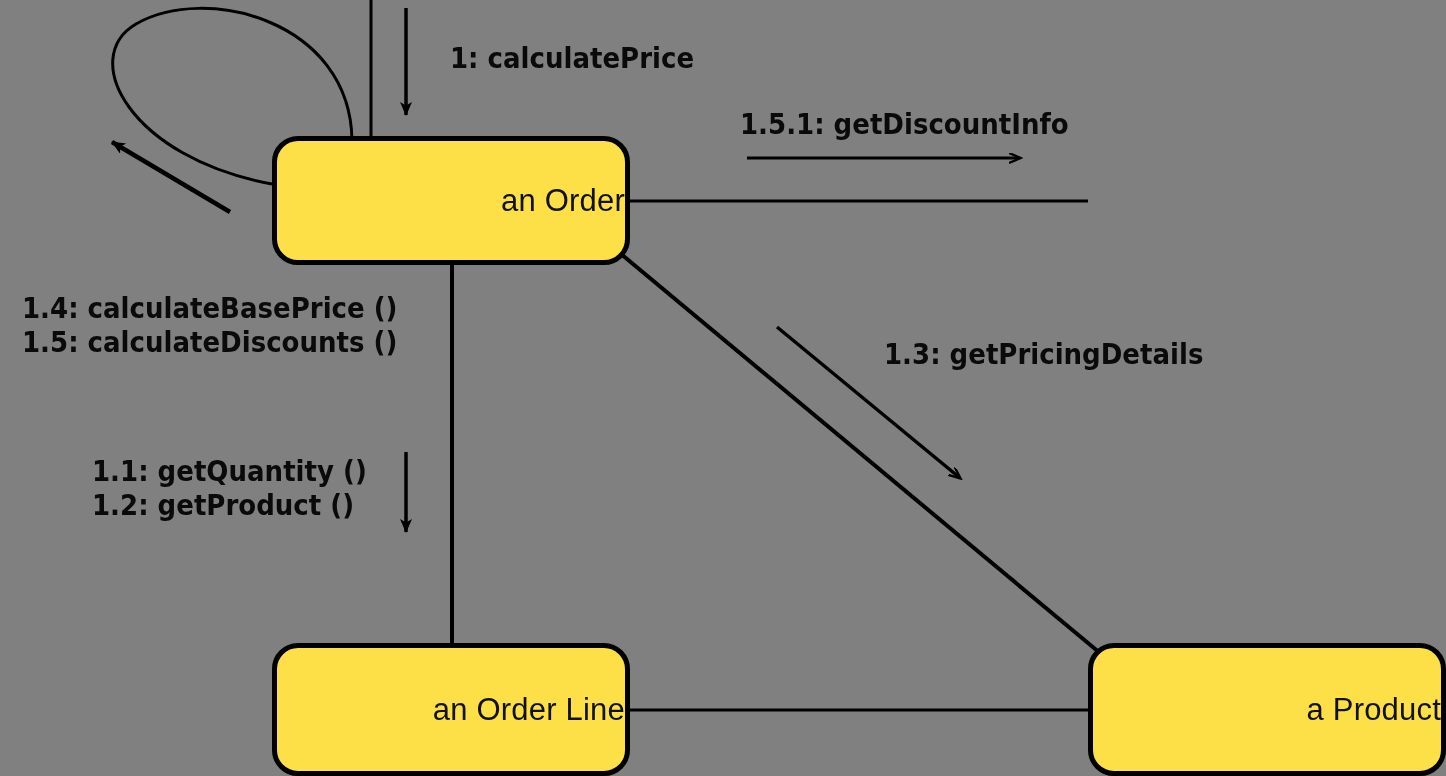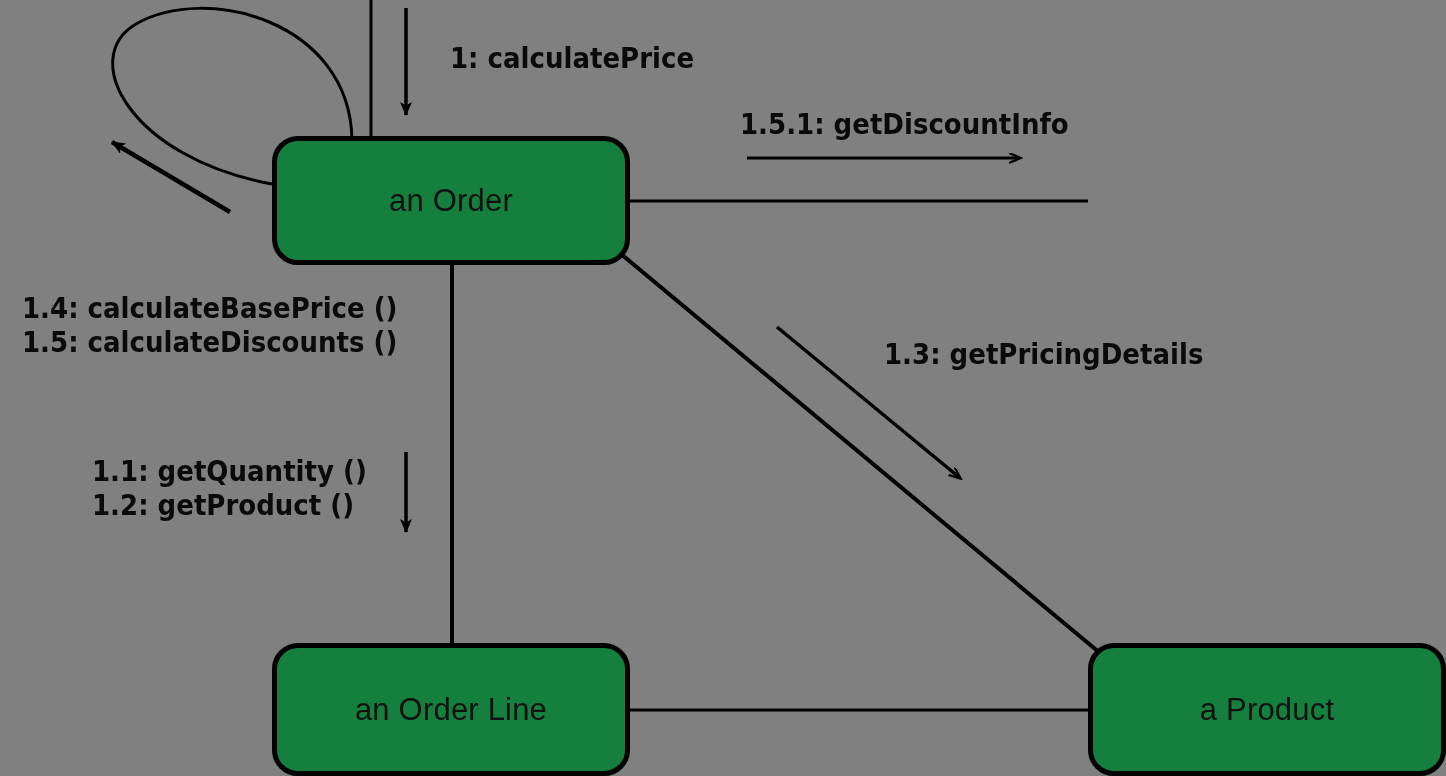"an Order" .node { background: #15803d -> #fde047; justify-content: center -> flex-end }
